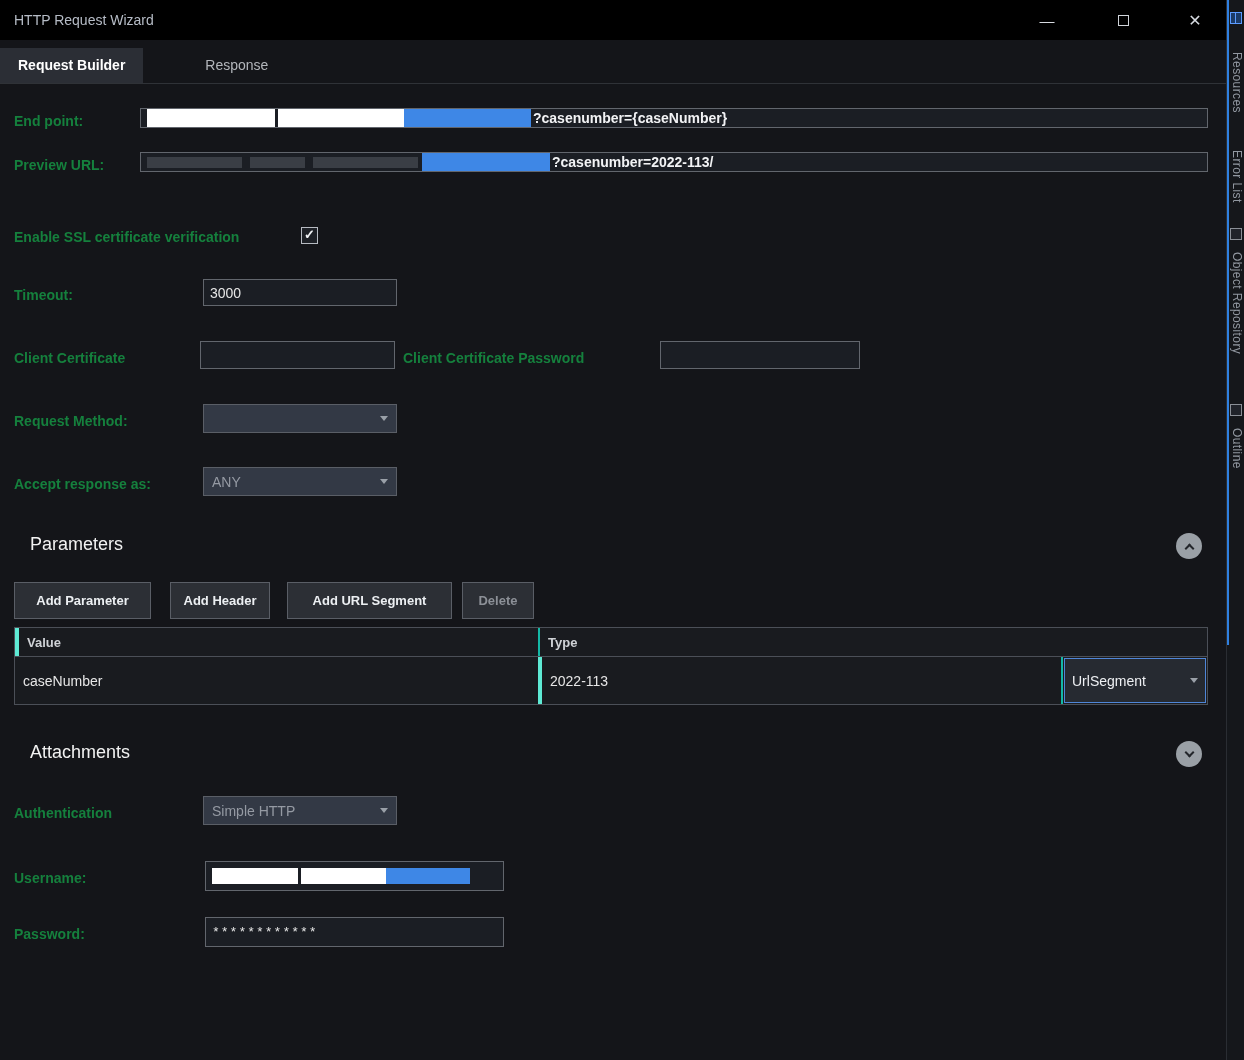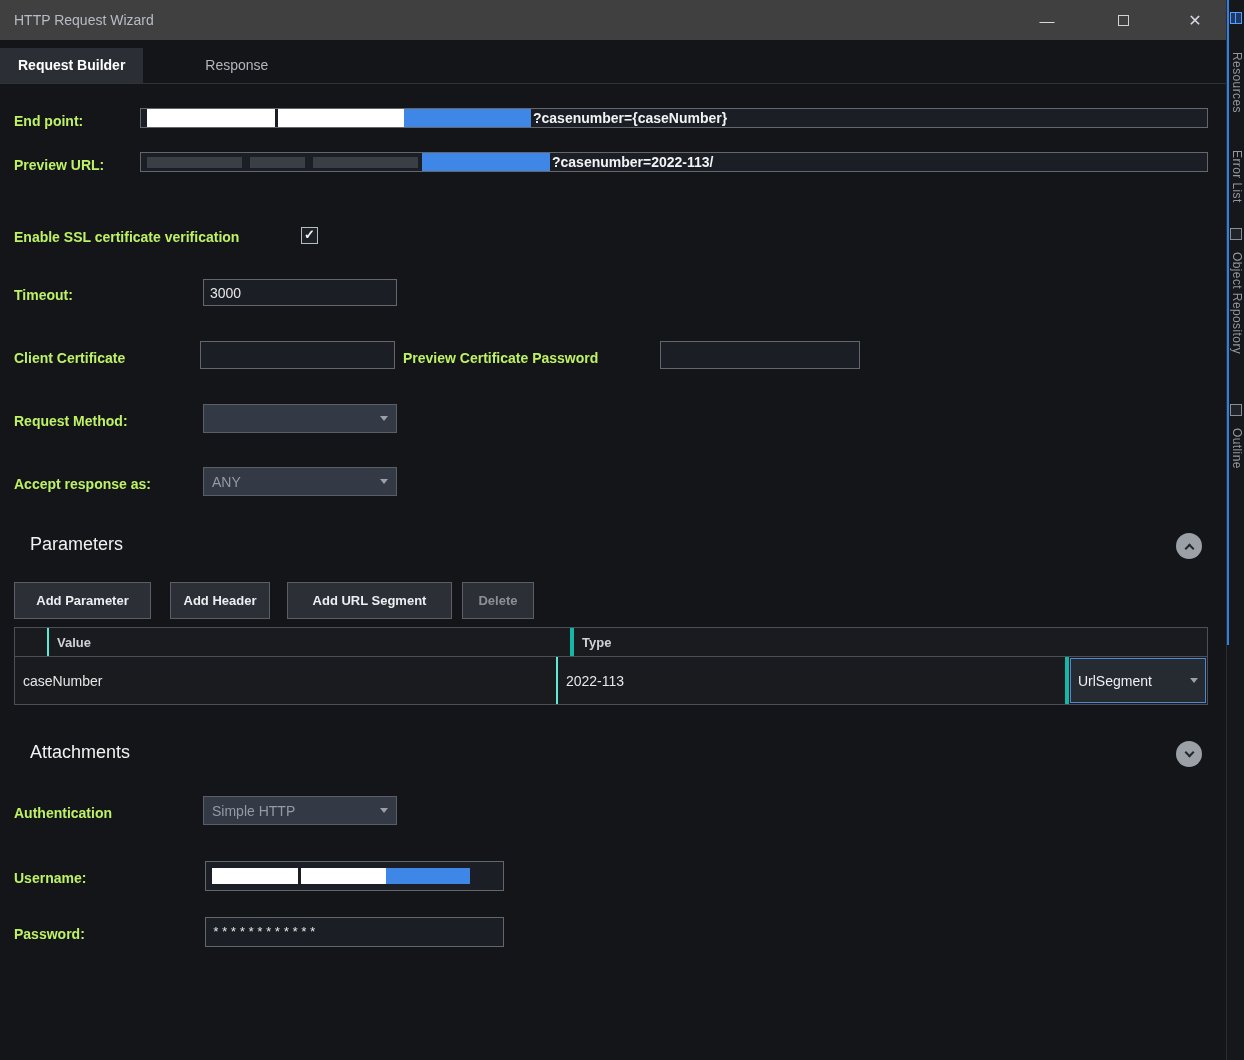"HTTP Request Wizard" .titlebar { background: #404040 -> #000000 }
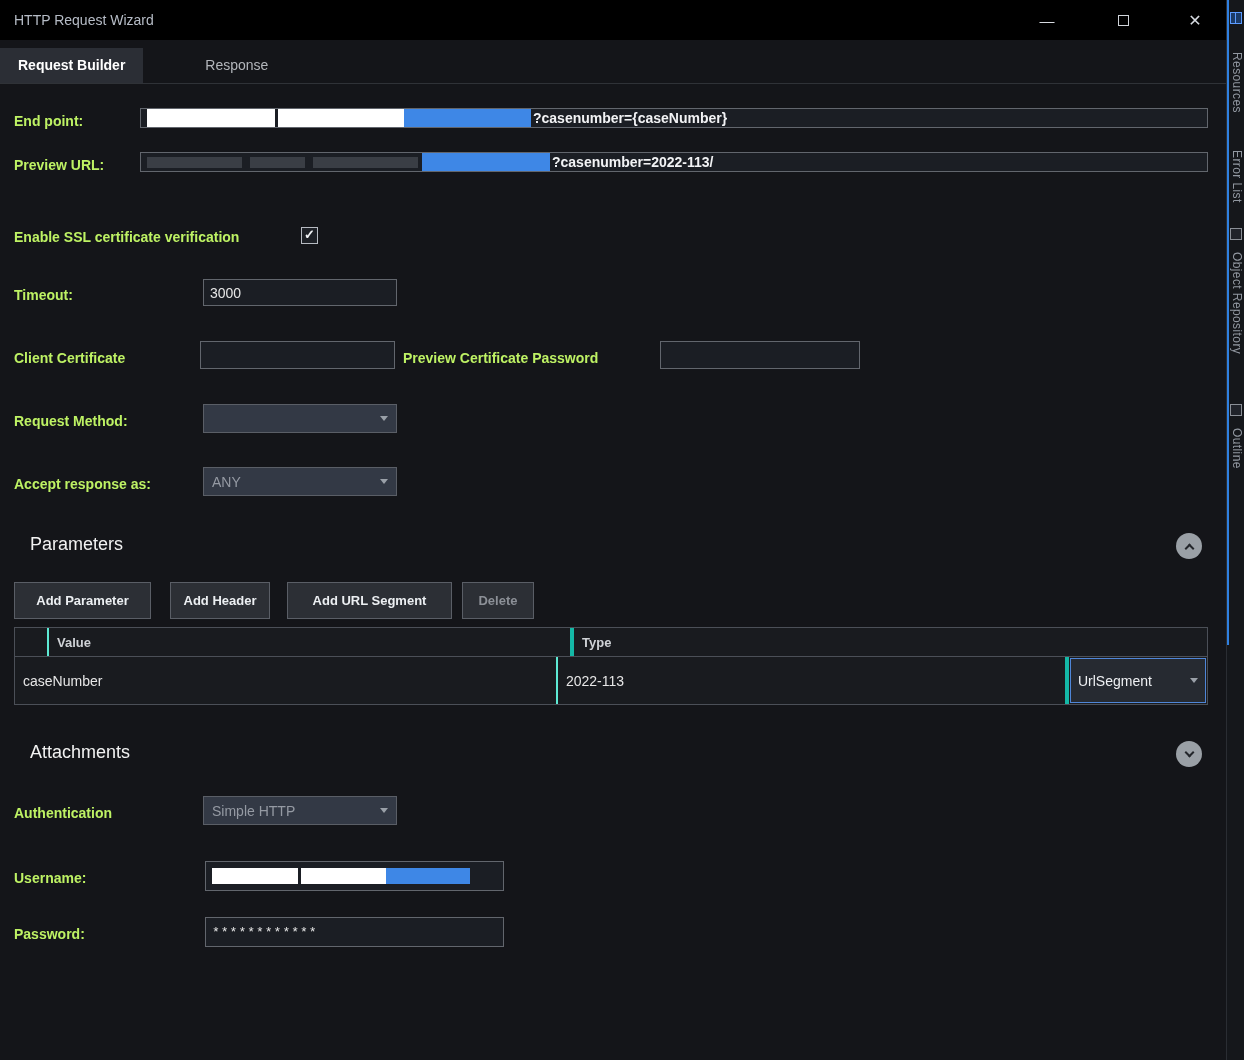"End point:" .lbl { color: #bef264 -> #15803d }
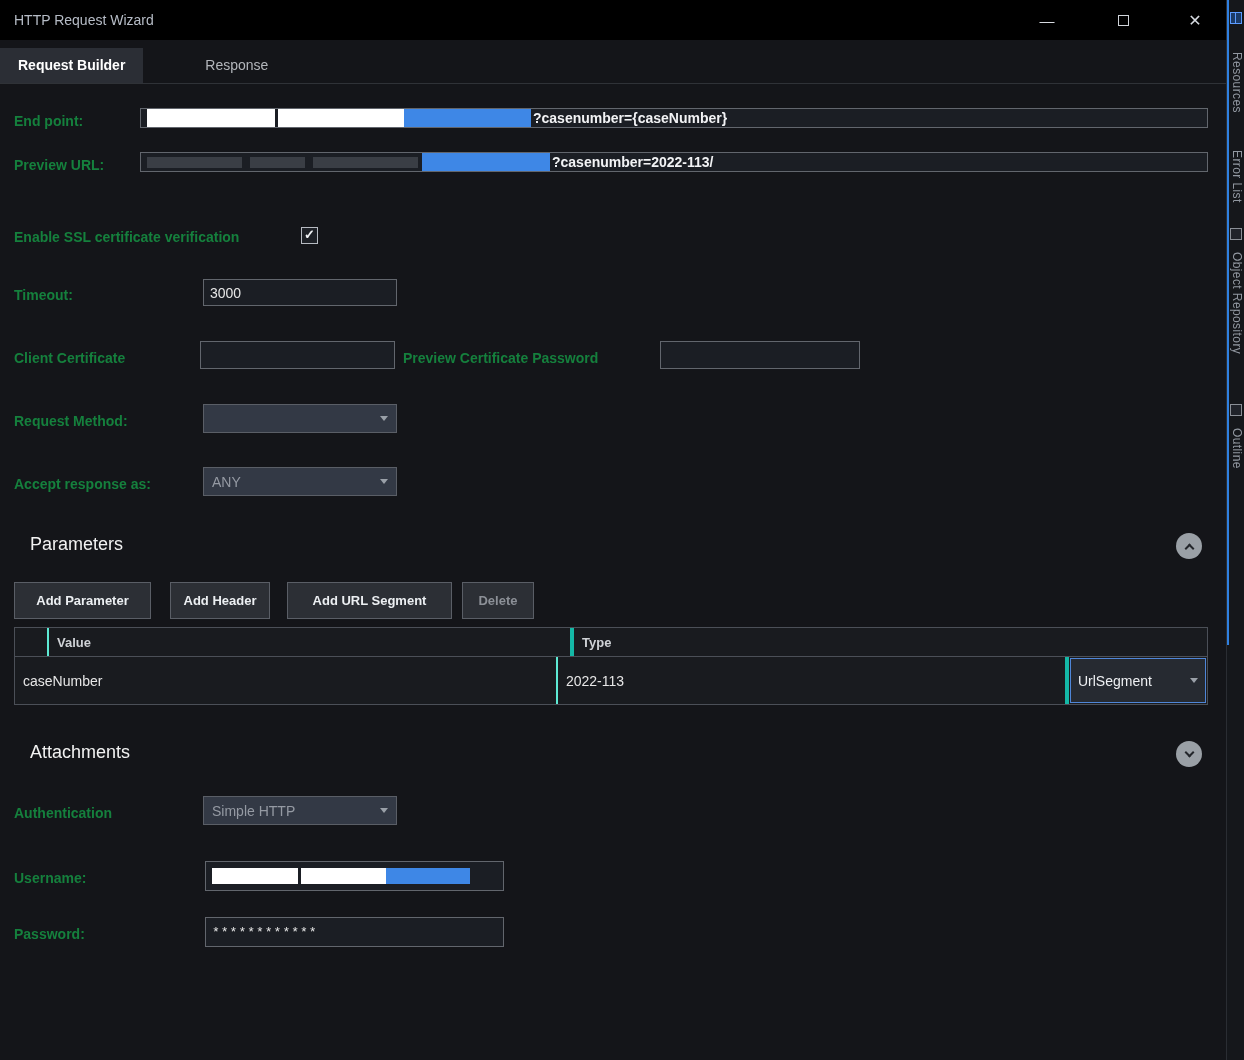"Preview Certificate Password" span.abs { text: Preview -> Client }
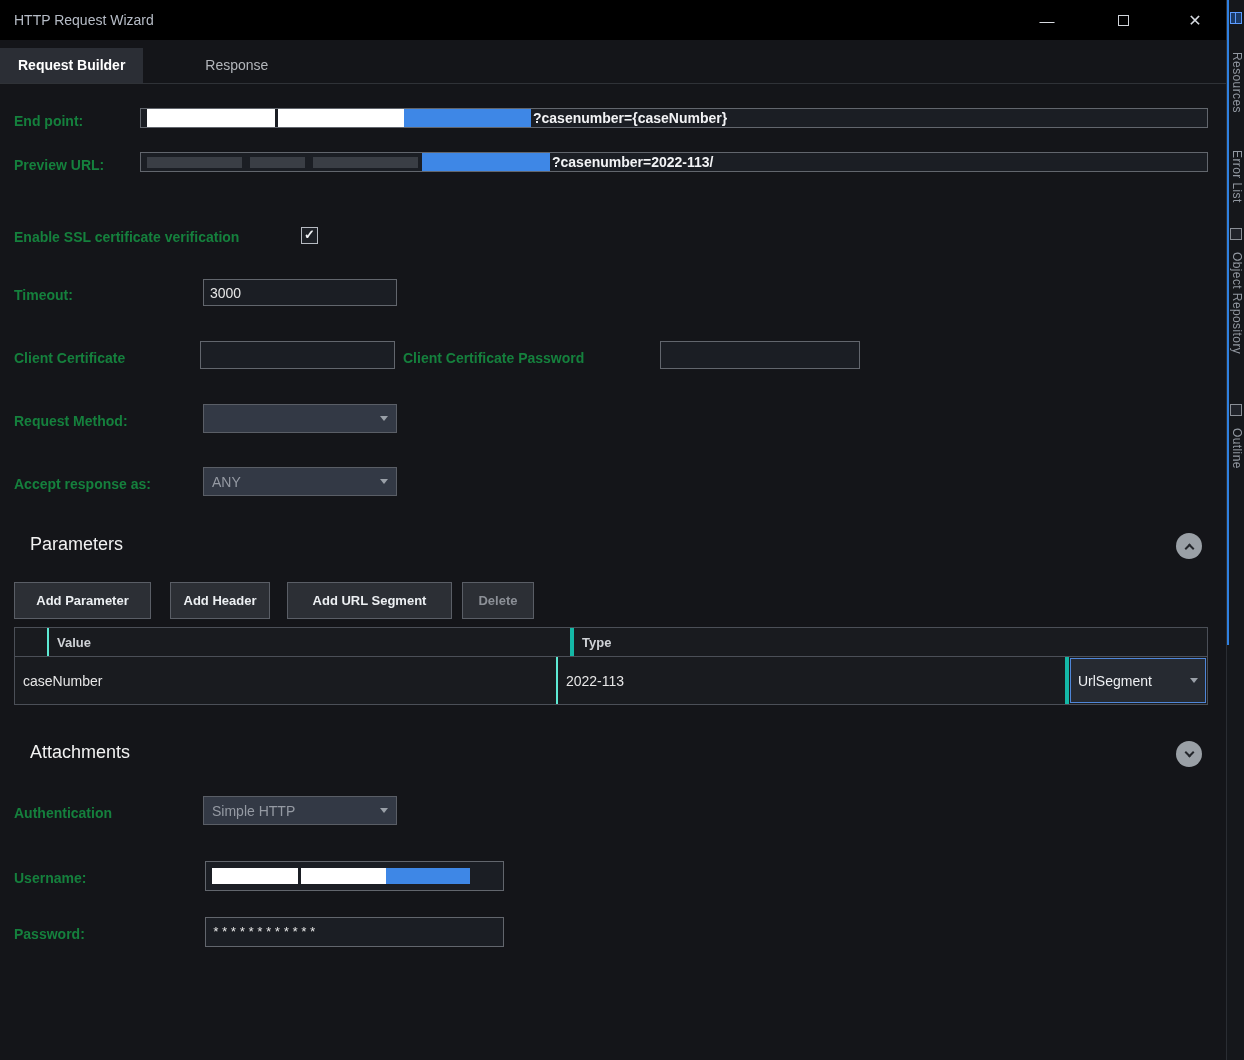"Value" .col-value { border-left: 2px solid #5eead4 -> 4px solid #5eead4; margin-left: 32px -> none }
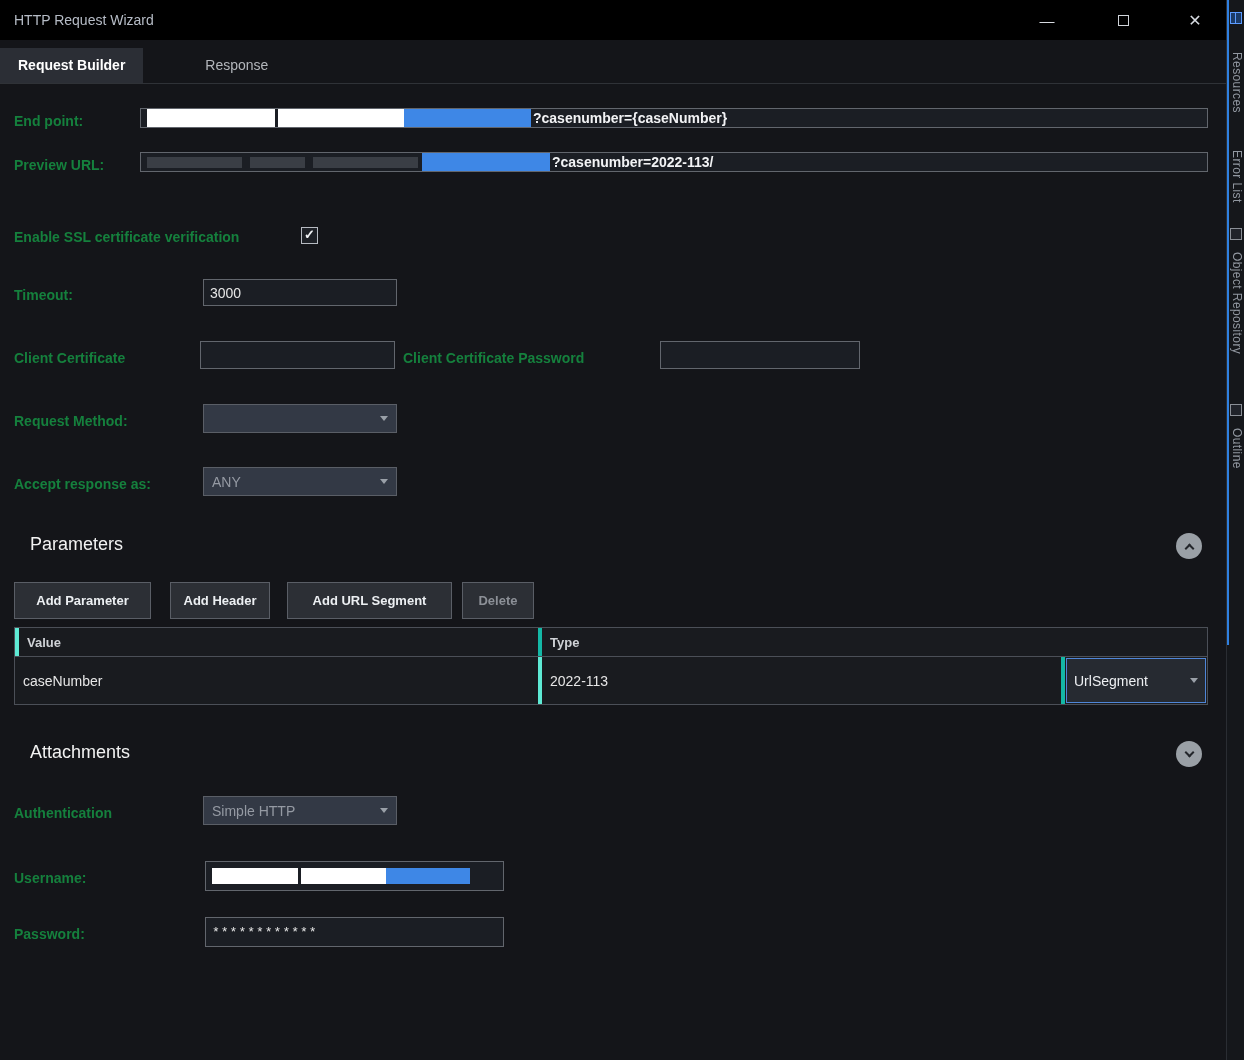"Type" .col-type { border-left: 4px solid #14b8a6 -> 2px solid #14b8a6 }
